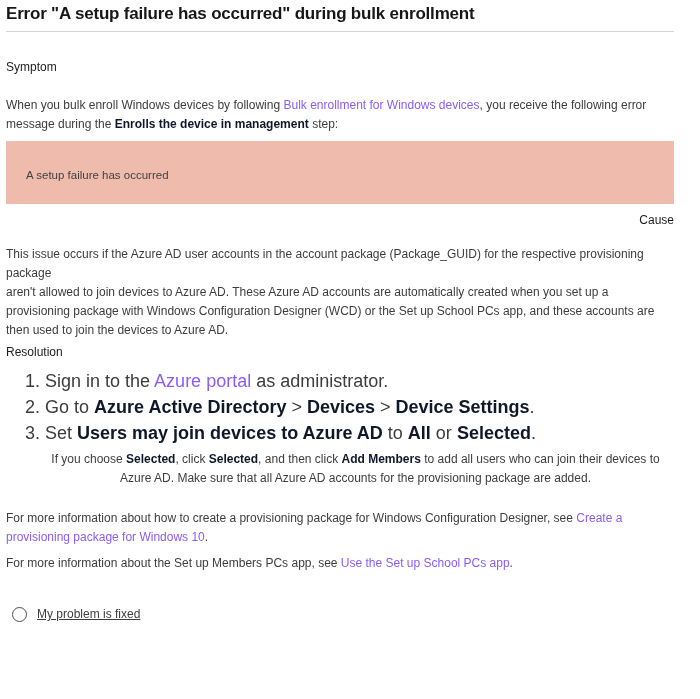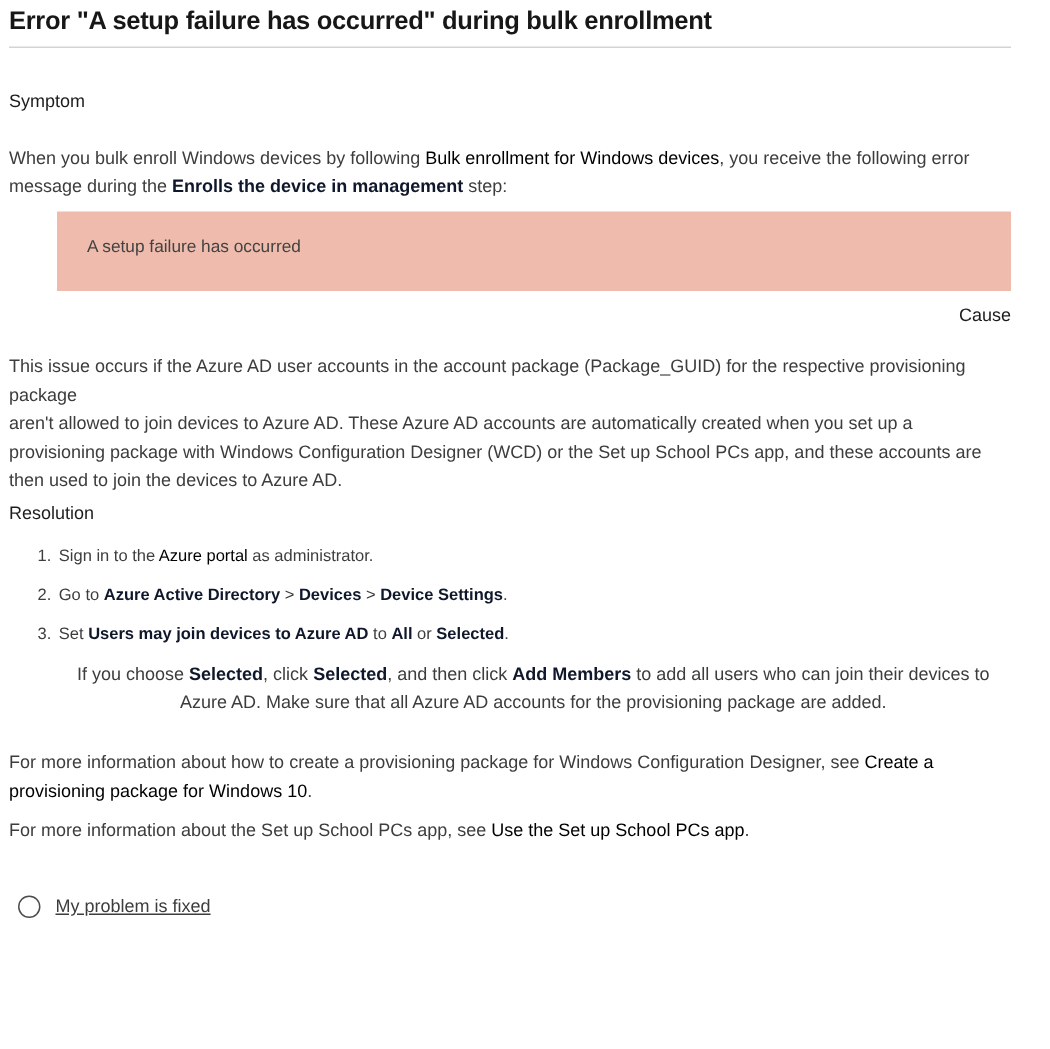"Bulk enrollment for Windows devices" a.doc-link { color: #000000 -> #8b5cf6 }
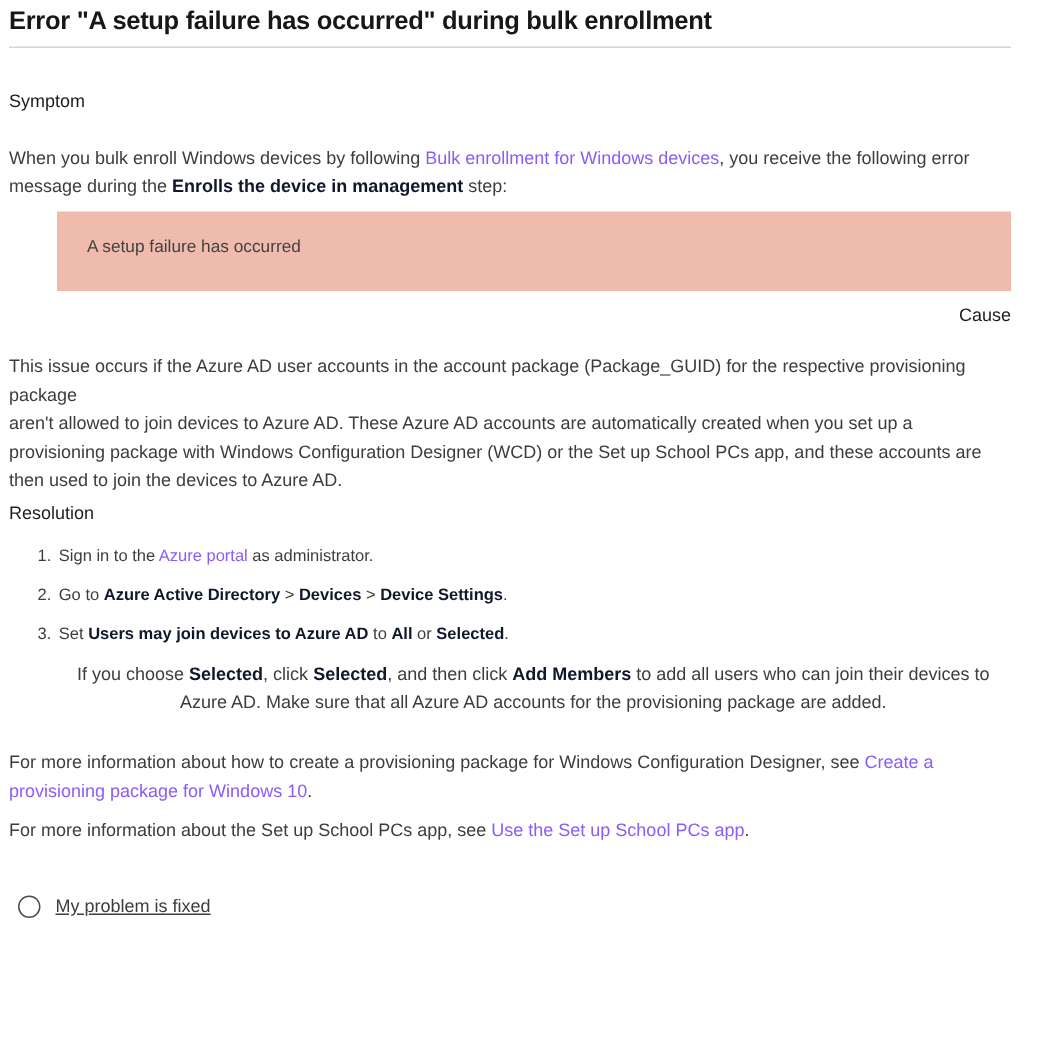"A setup failure has occurred" .error-box { margin-left: 32px -> none; padding: 18px 20px 23px 20px -> 28px 20px 23px 20px }
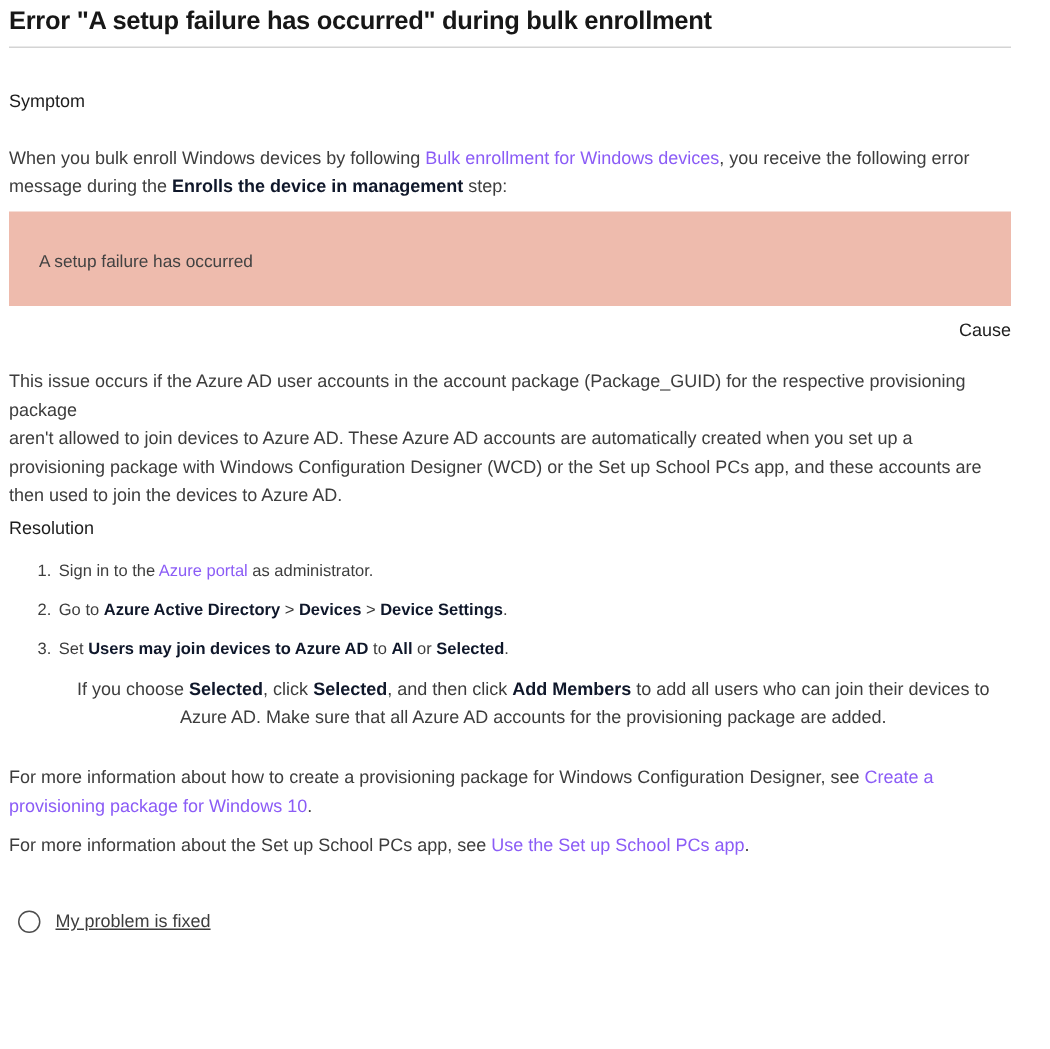"1. Sign in to the" ol.steps li { font-size: 11px -> 18px }
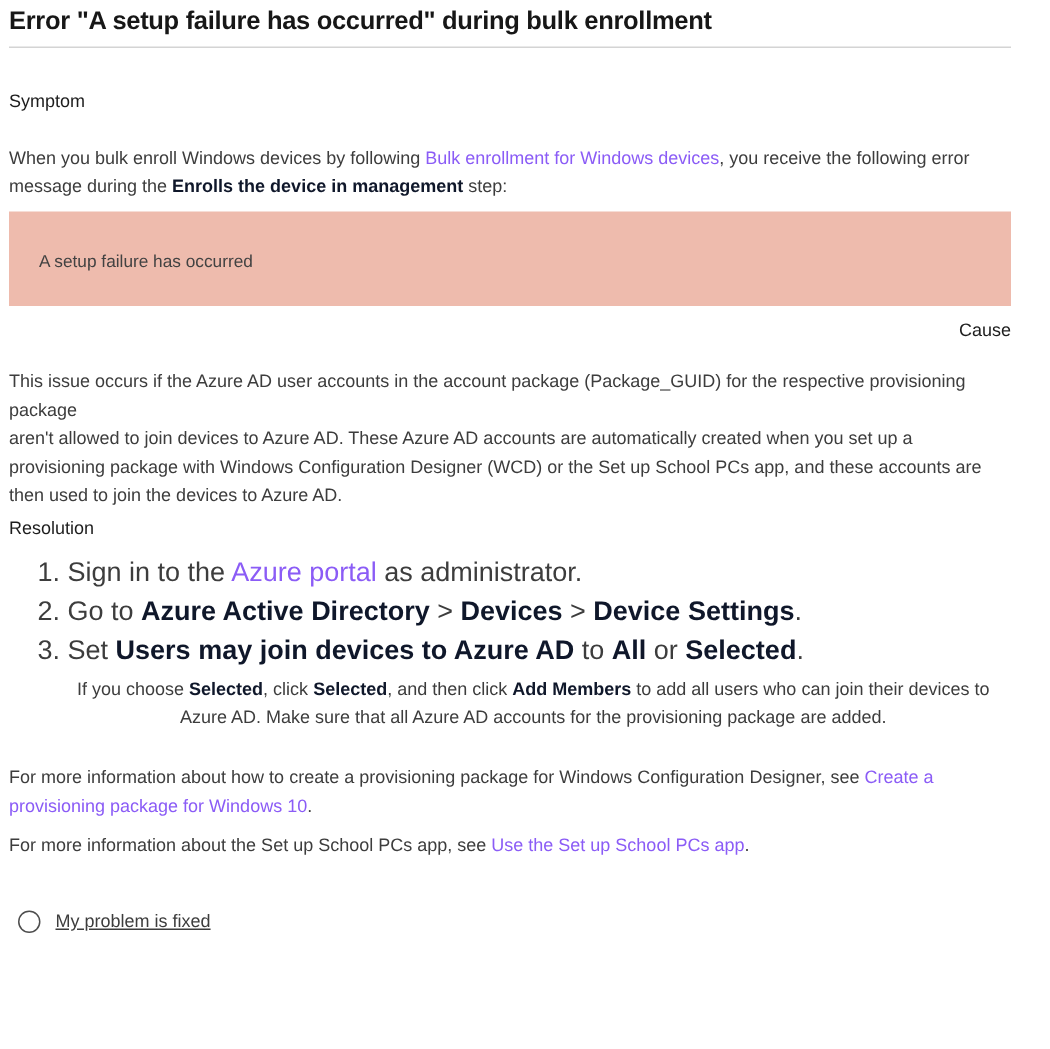"For more information about the" span { text: School -> Members }
